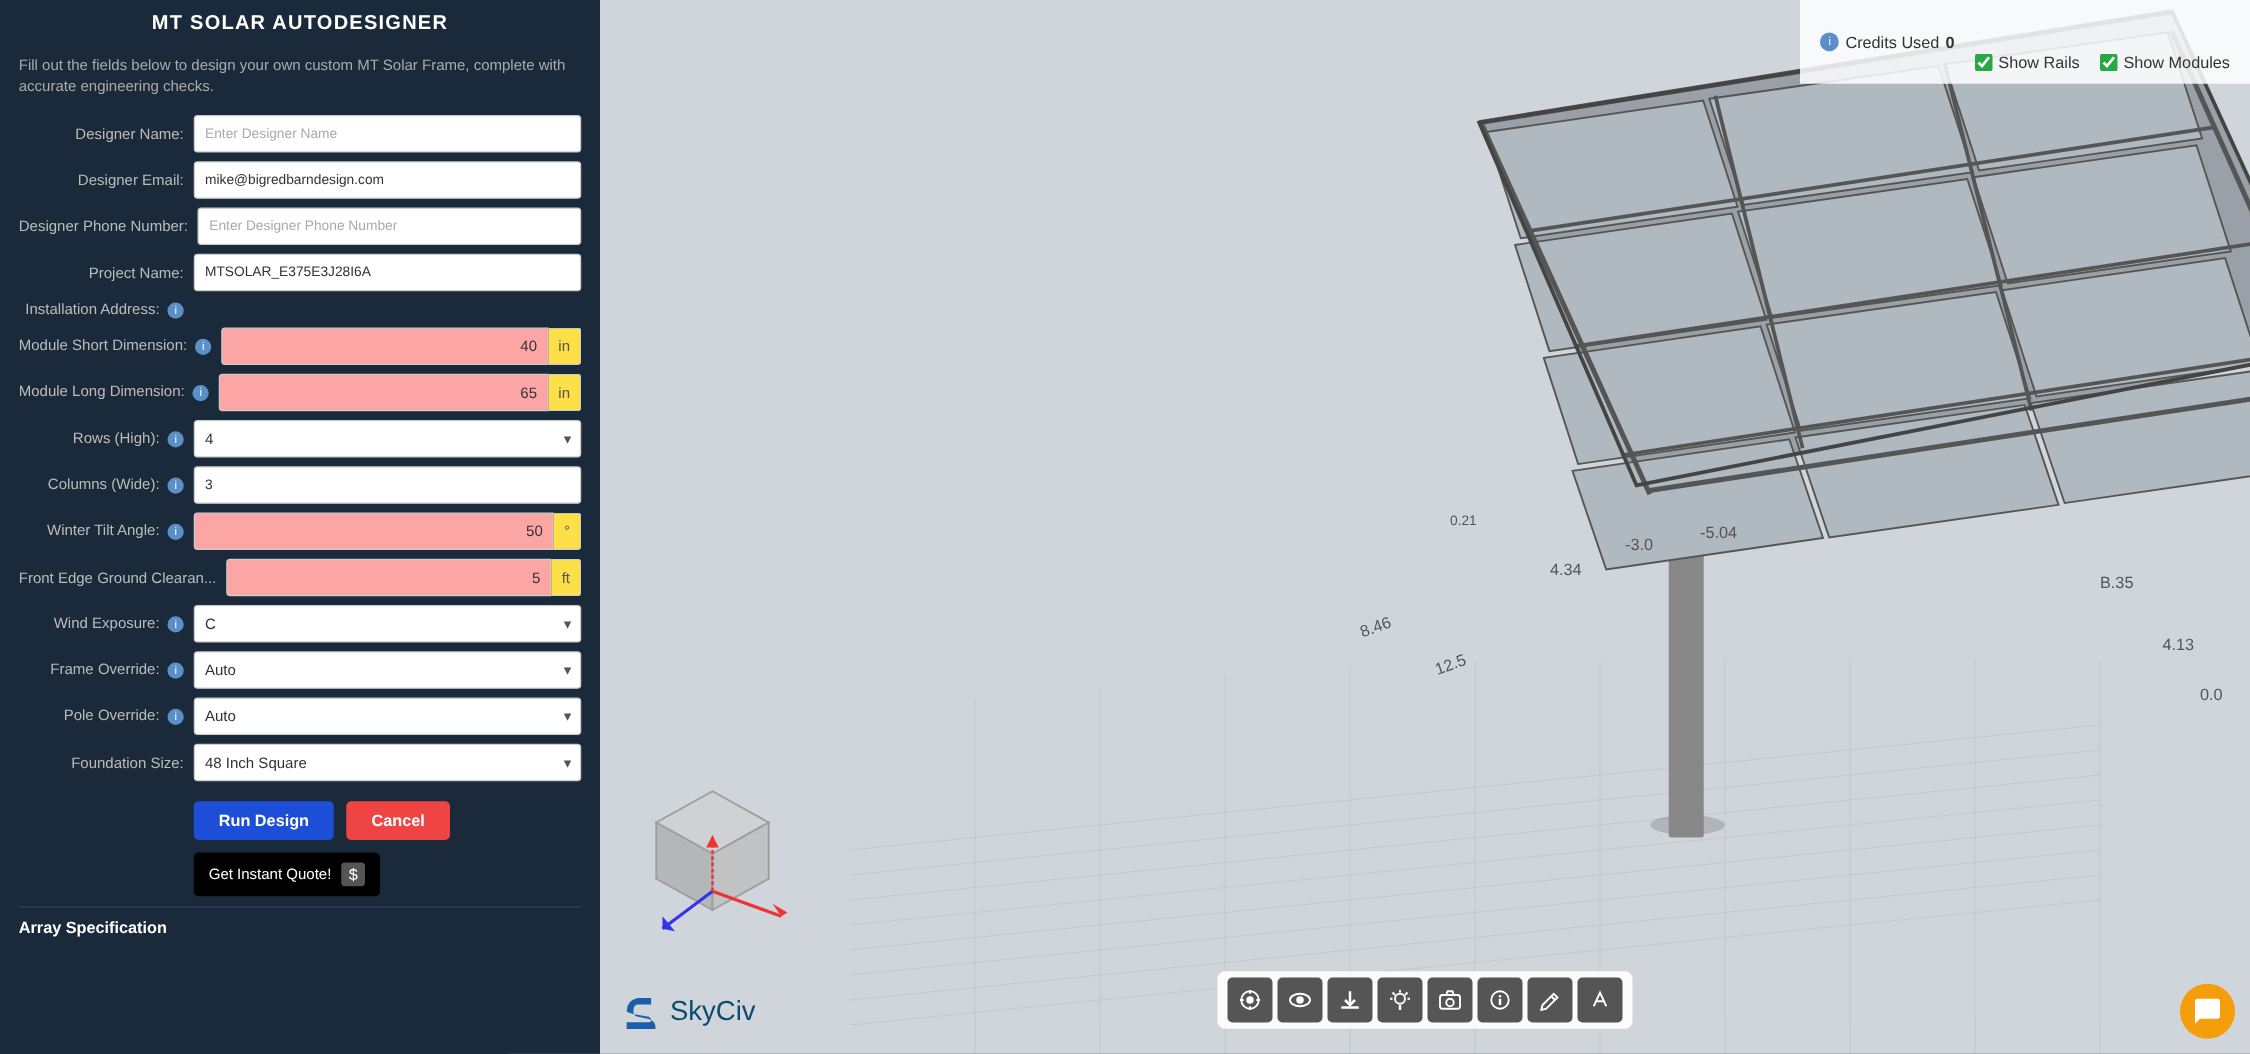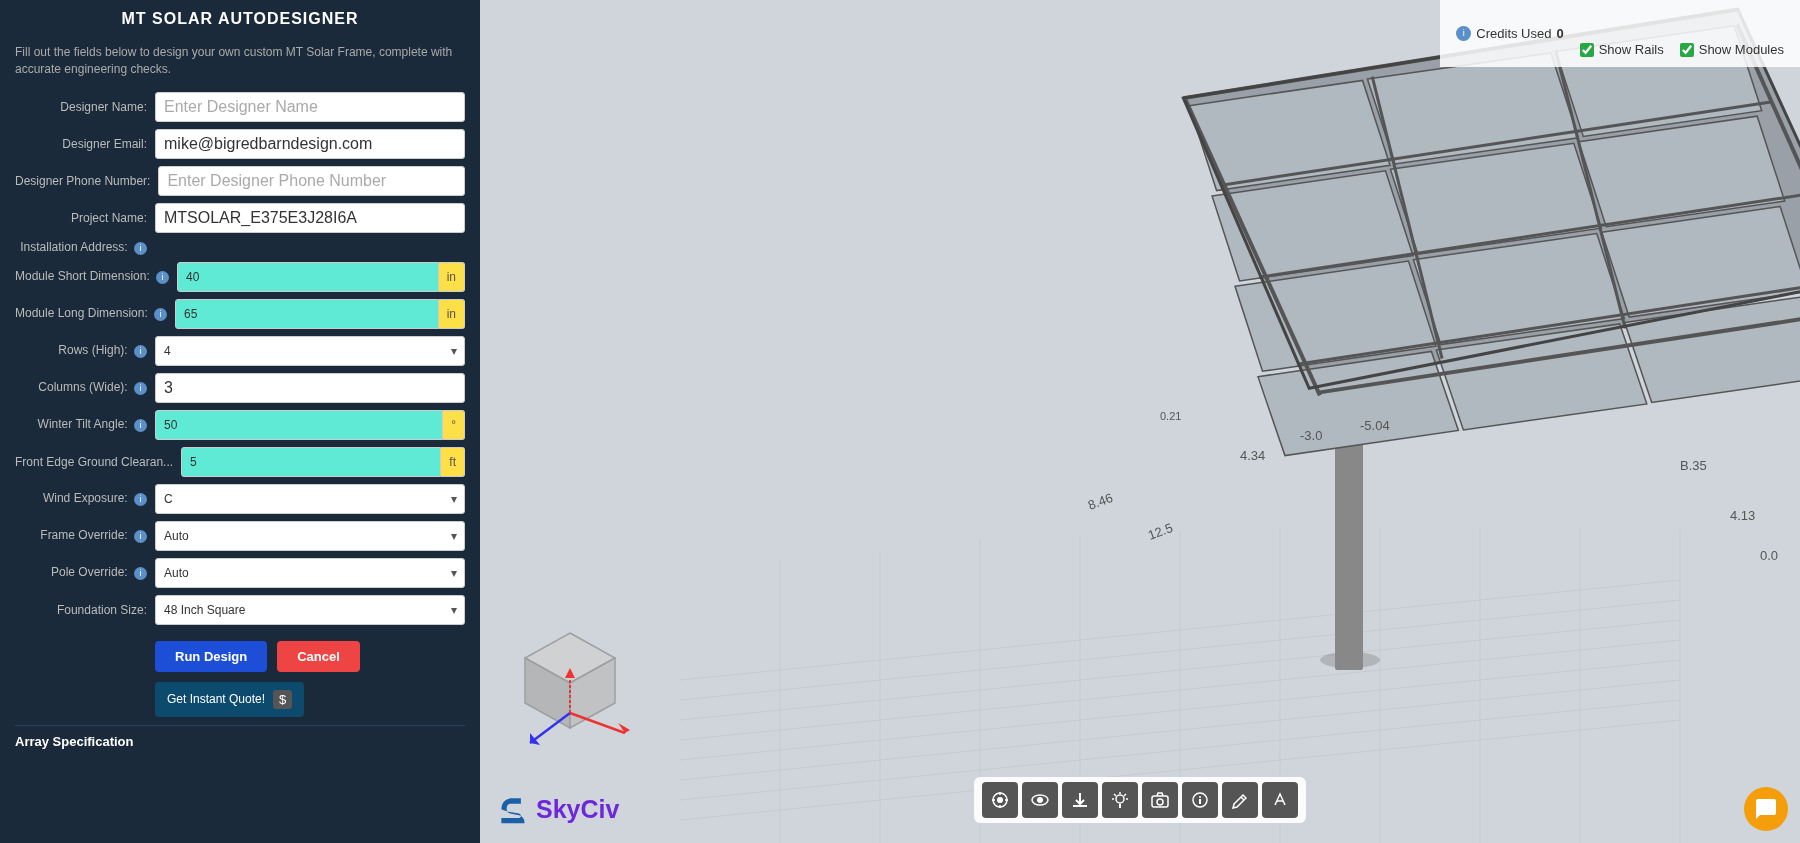"Enter Designer Name" .form-input { font-size: 16px -> 11px }
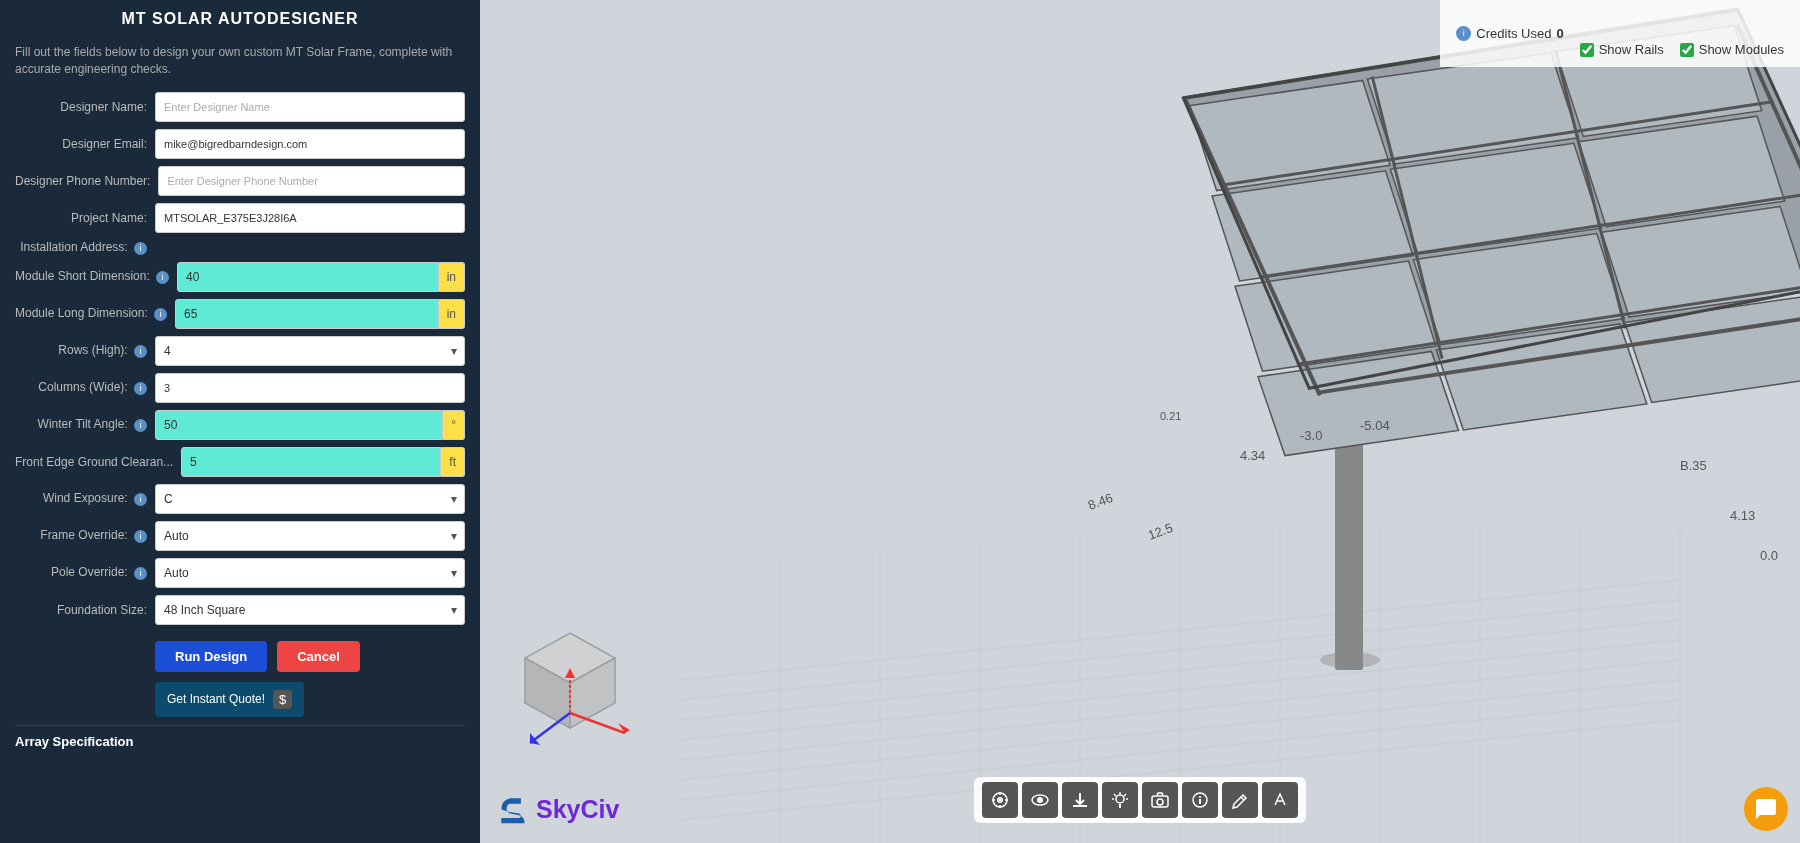"40" .form-input-with-unit input { background: #5eead4 -> #fca5a5; text-align: none -> right }
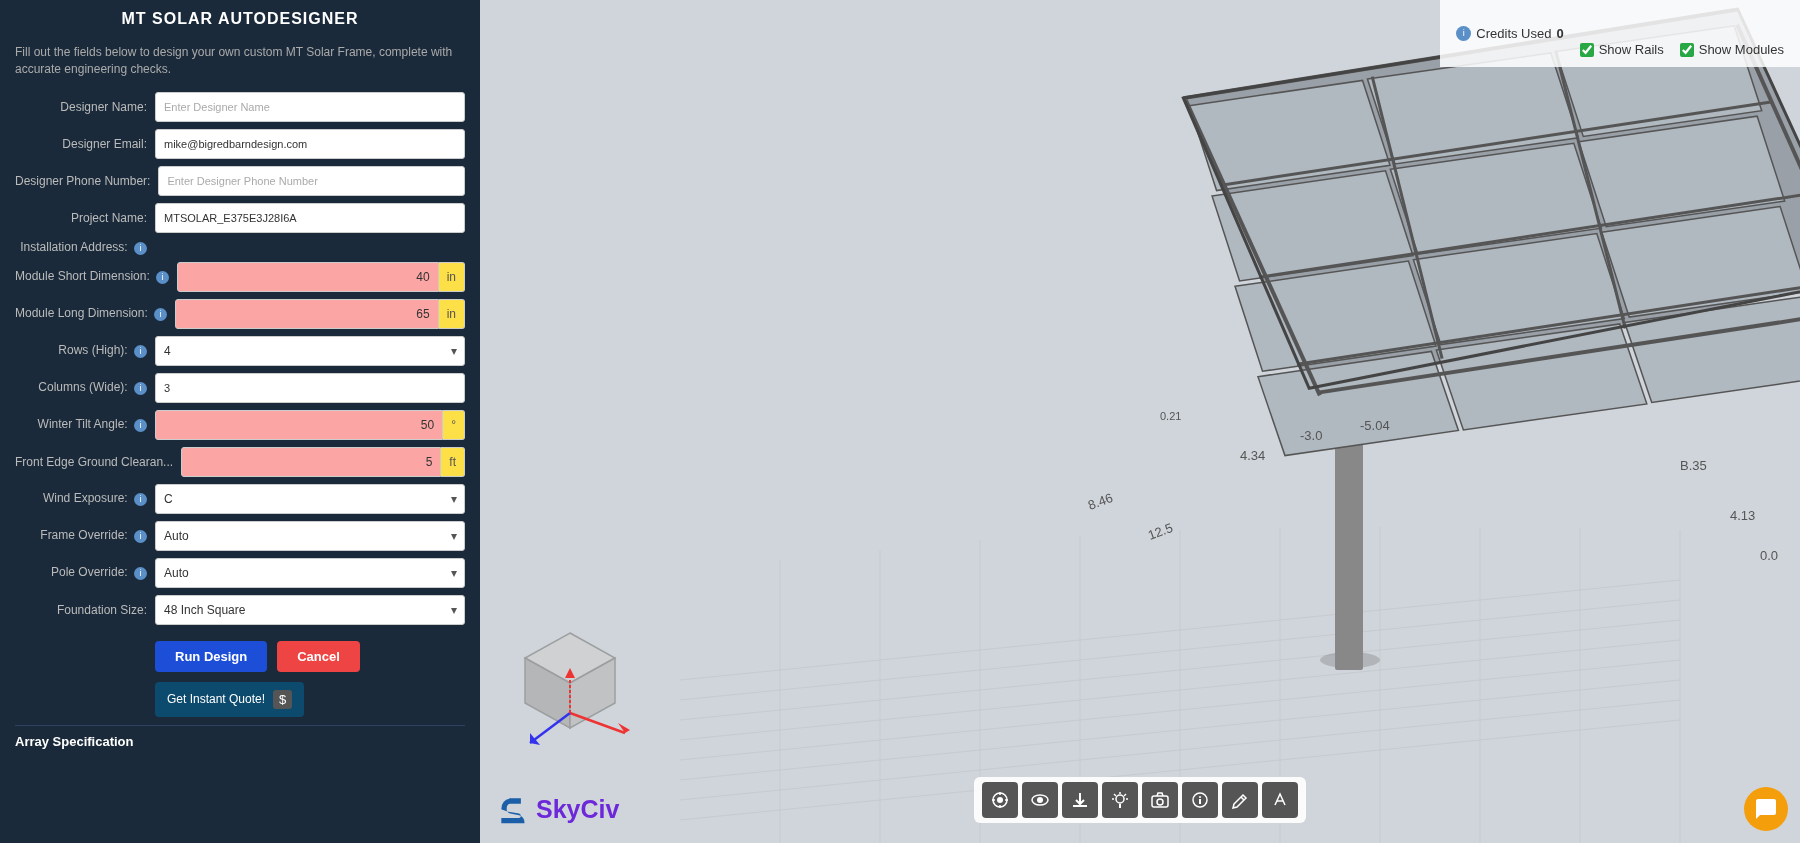"Get Instant Quote!" .btn-quote { background: #0c4a6e -> #000000 }
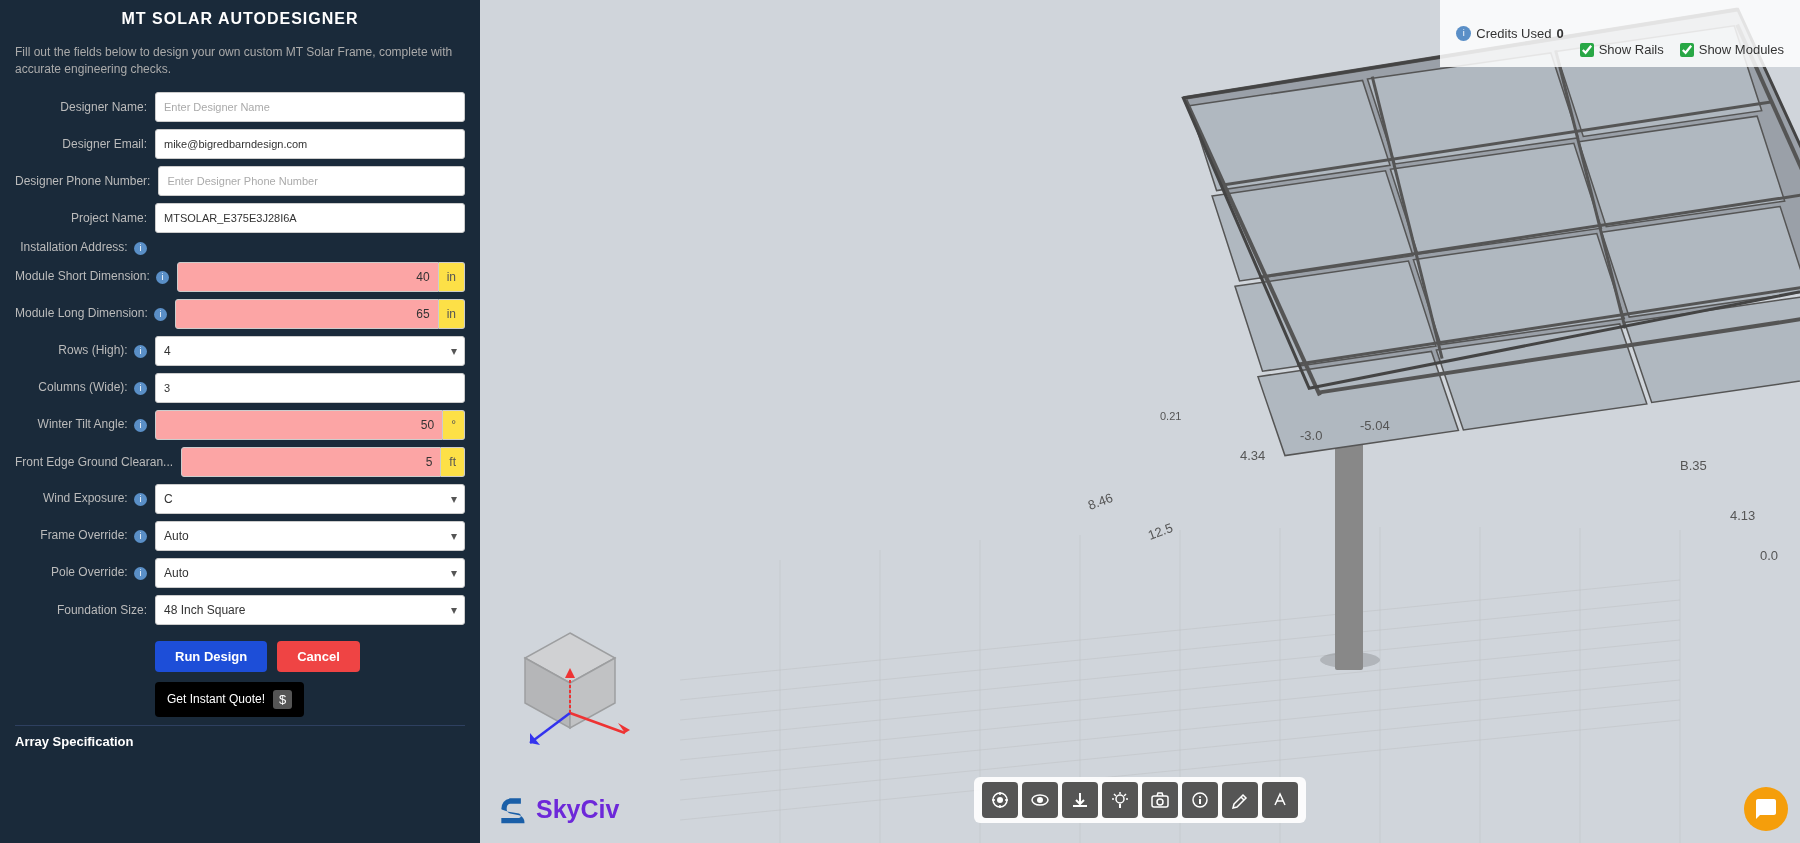"SkyCiv" #skyciv-logo { color: #6d28d9 -> #0c4a6e; font-size: 25px -> 22px; font-weight: bold -> normal }
